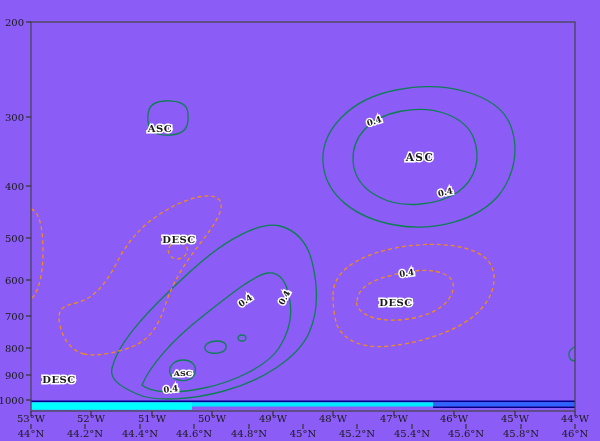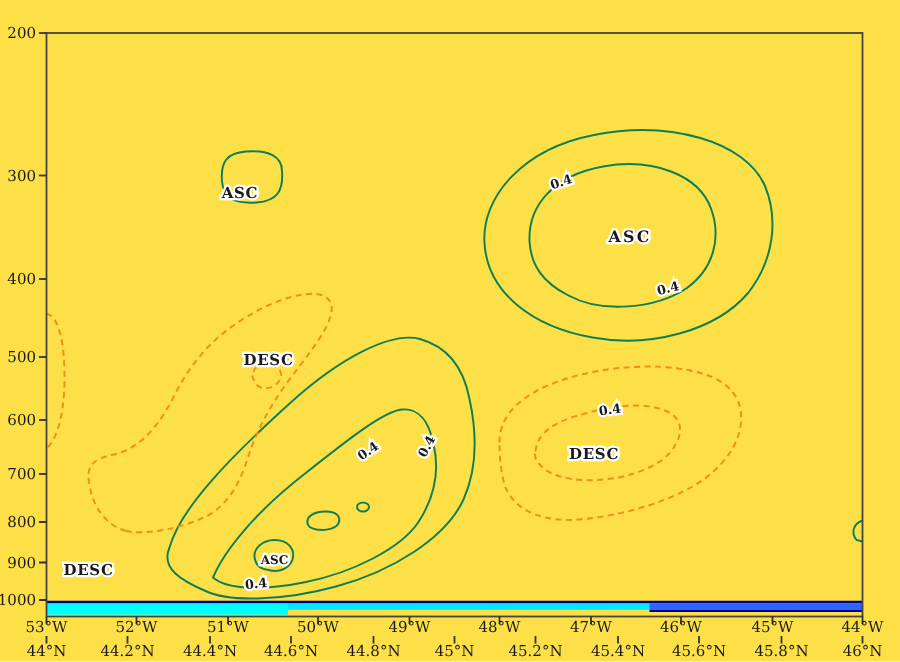"200" .stage { background: #fde047 -> #8b5cf6 }
